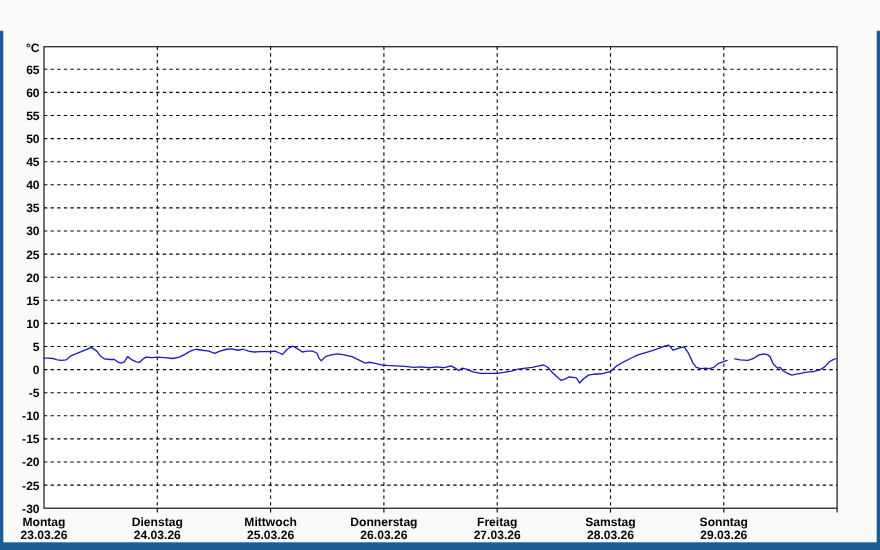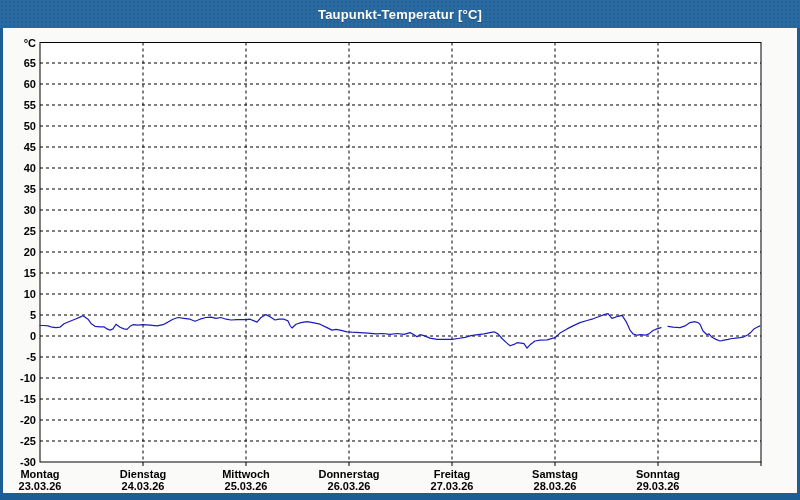"Taupunkt-Temperatur [°C]" div.titlebar { html: <div> <span>Taupunkt-Temperatur [°C]</span> </div> -> none }
